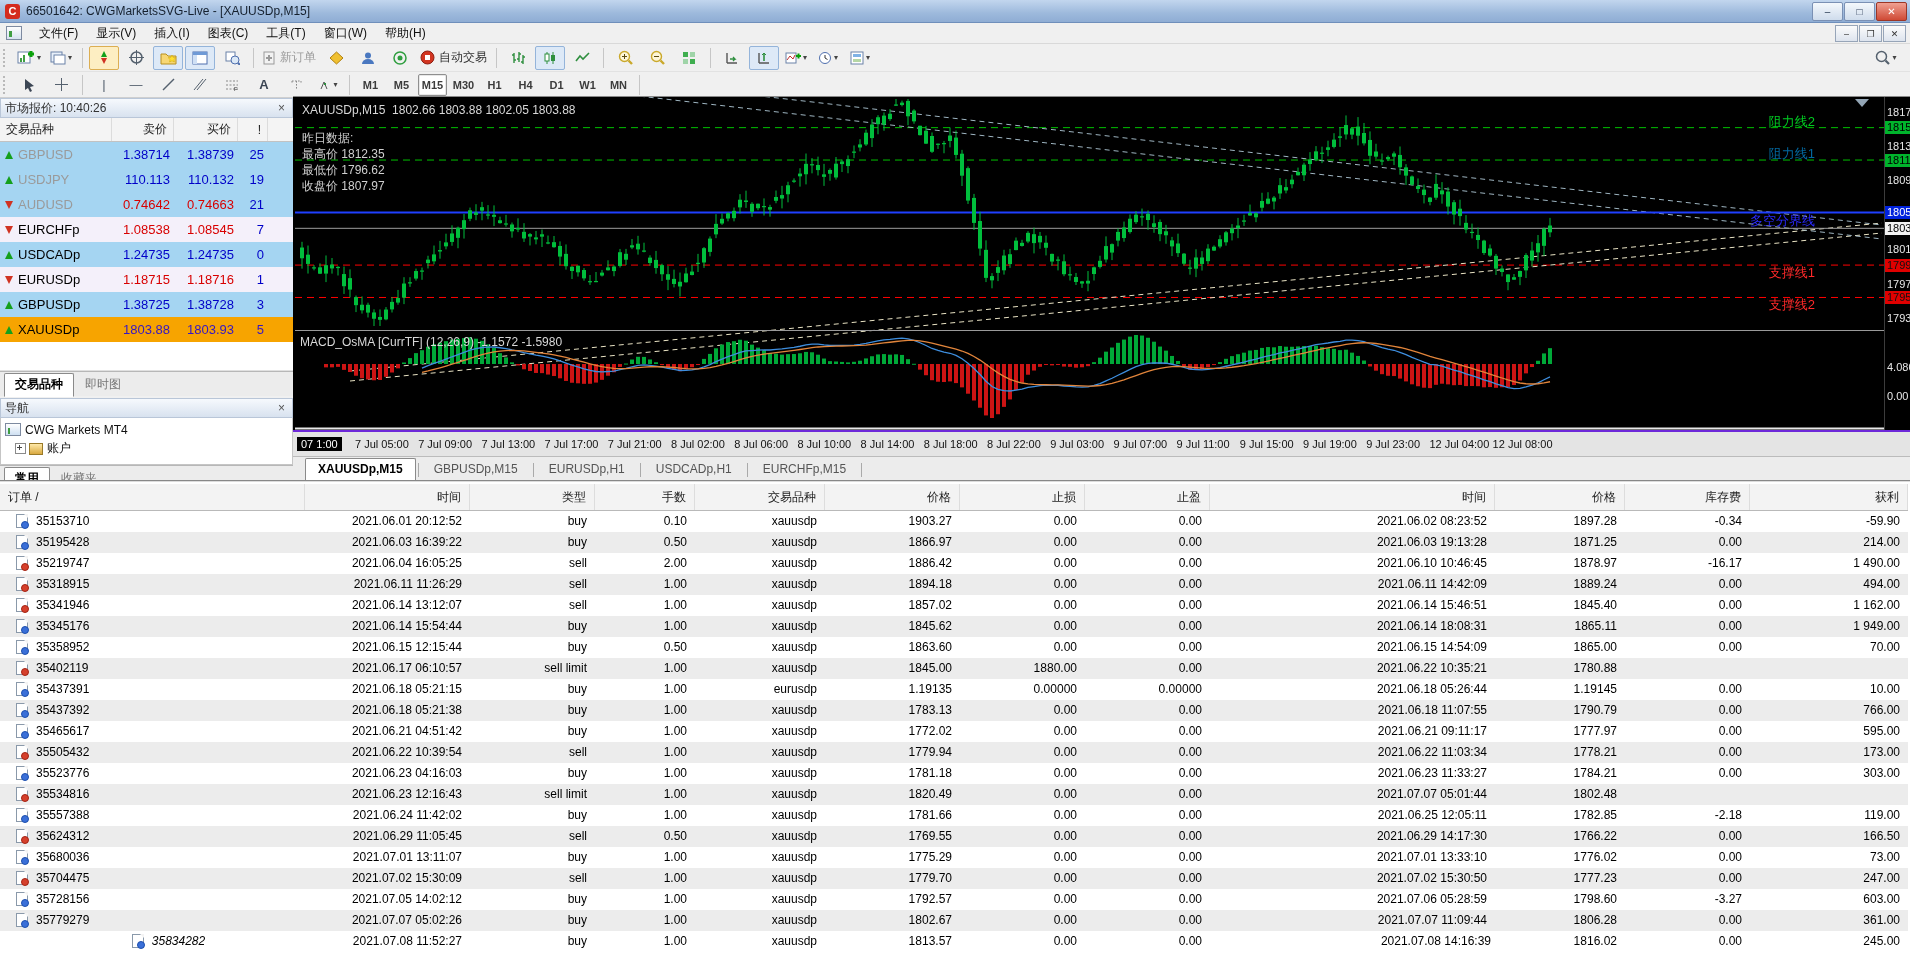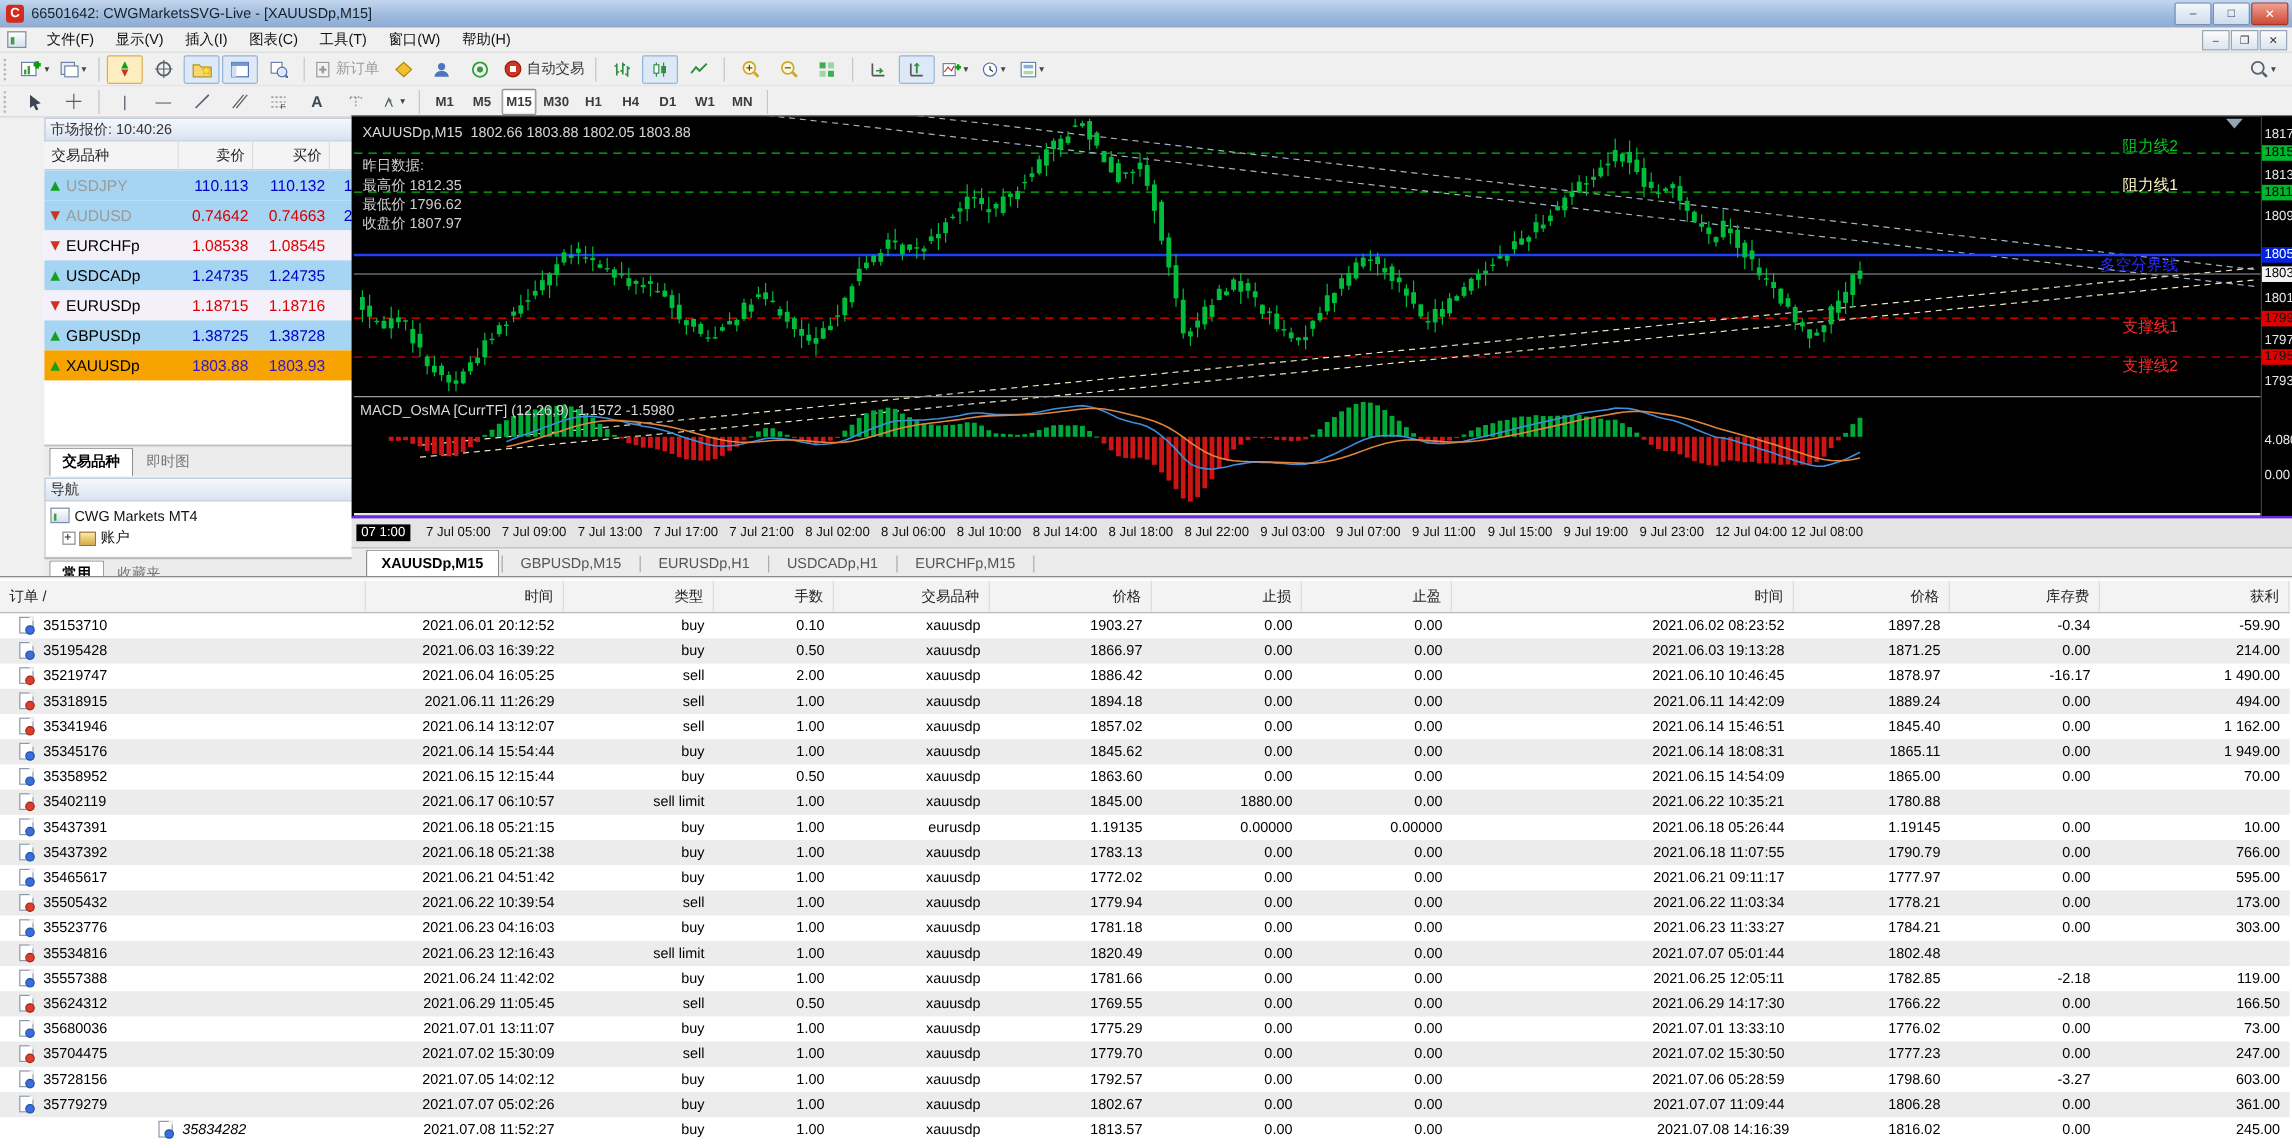"市场报价: 10:40:26" #left-col { padding-left: 37px -> none }
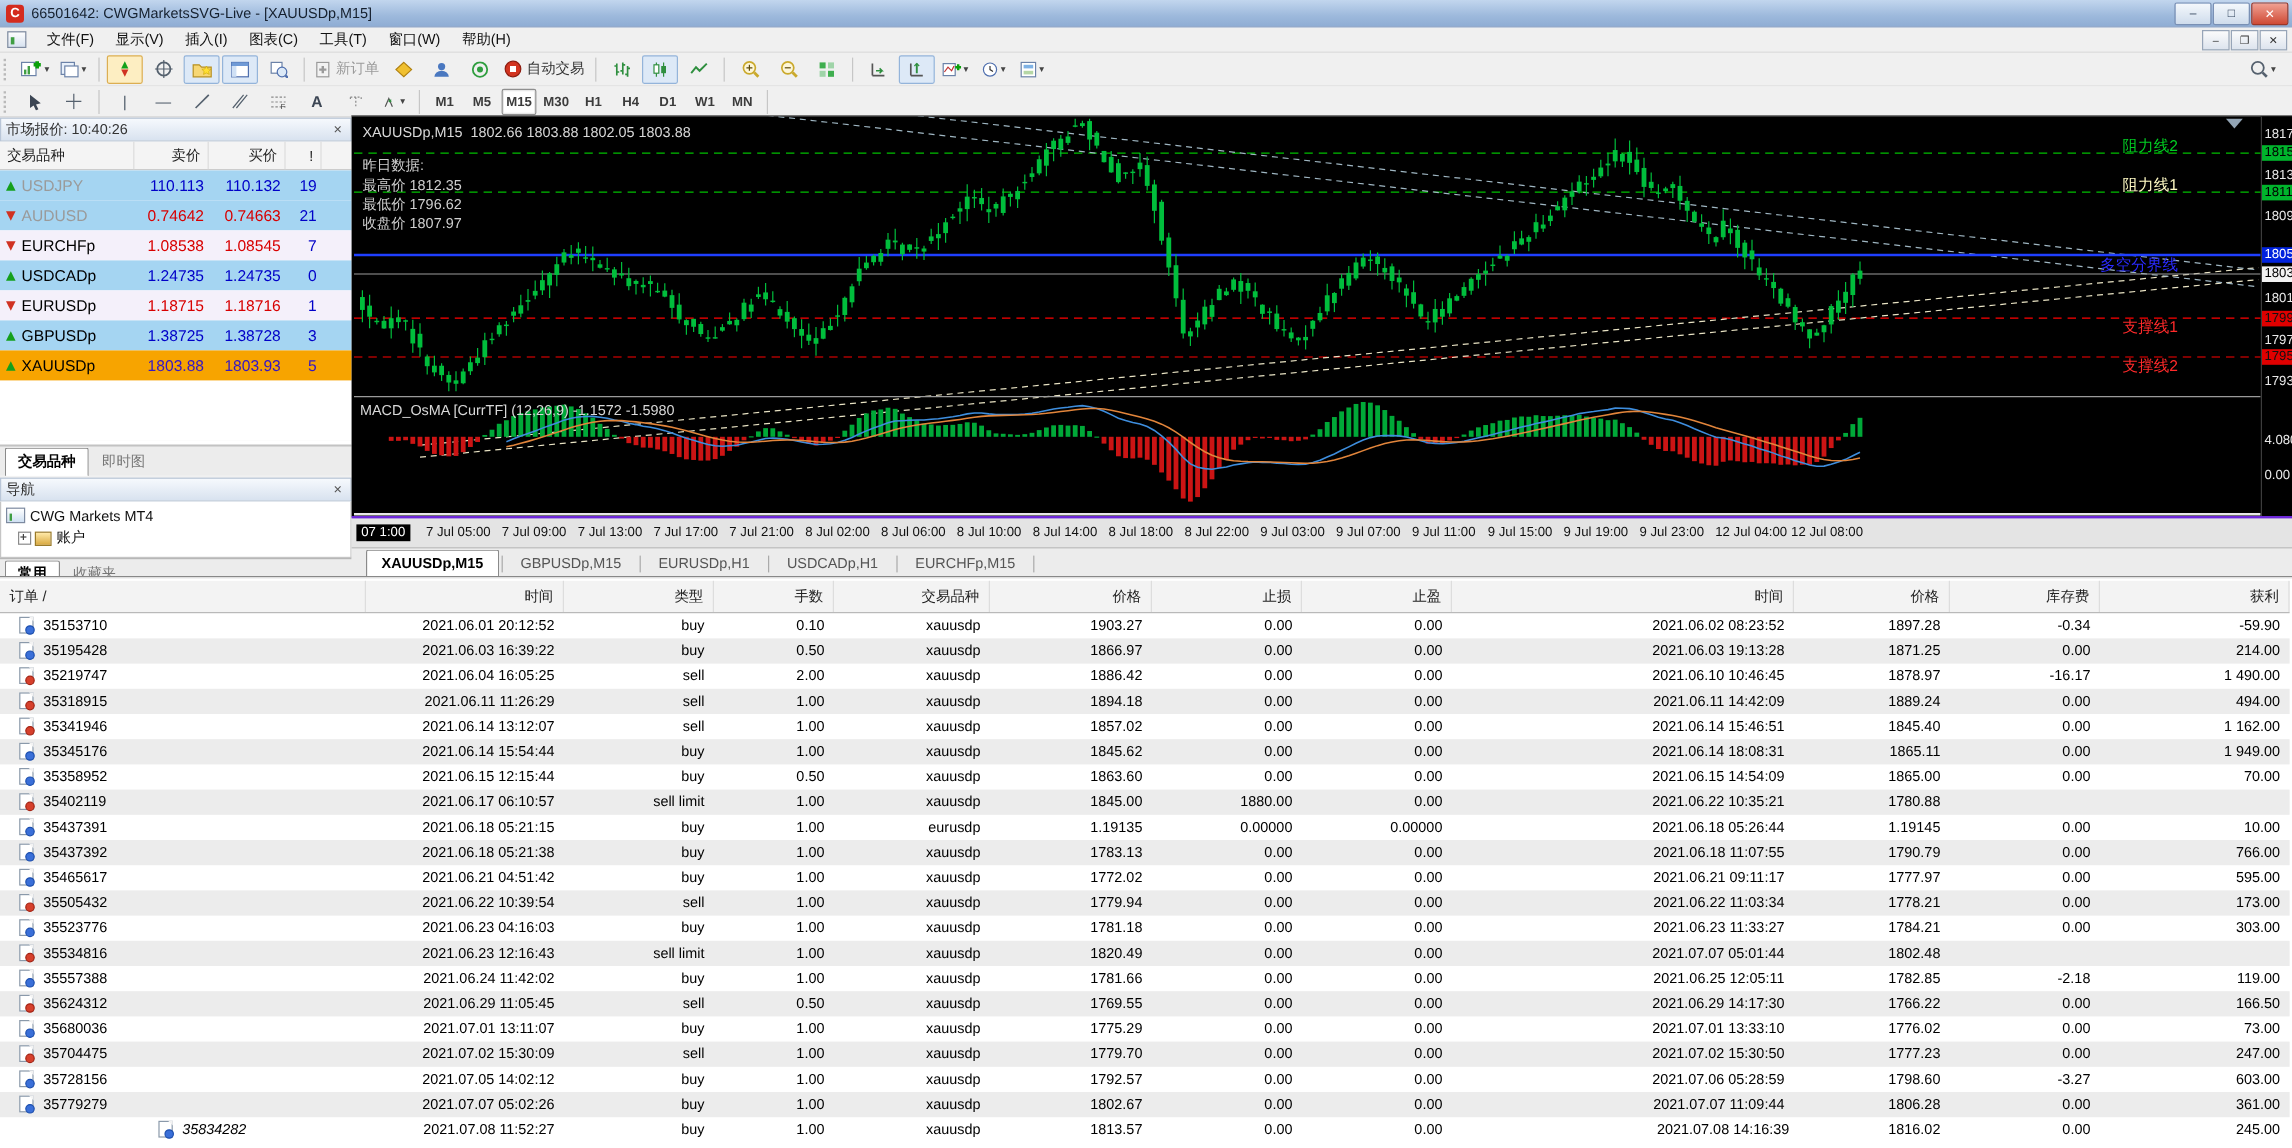"GBPUSD" div.mw-row { html: none -> <div> <div> <span></span> <span>GBPUSD</span> </div> <div>1.38714</div> <div>1.38739</div> <div>25</div> </div> }
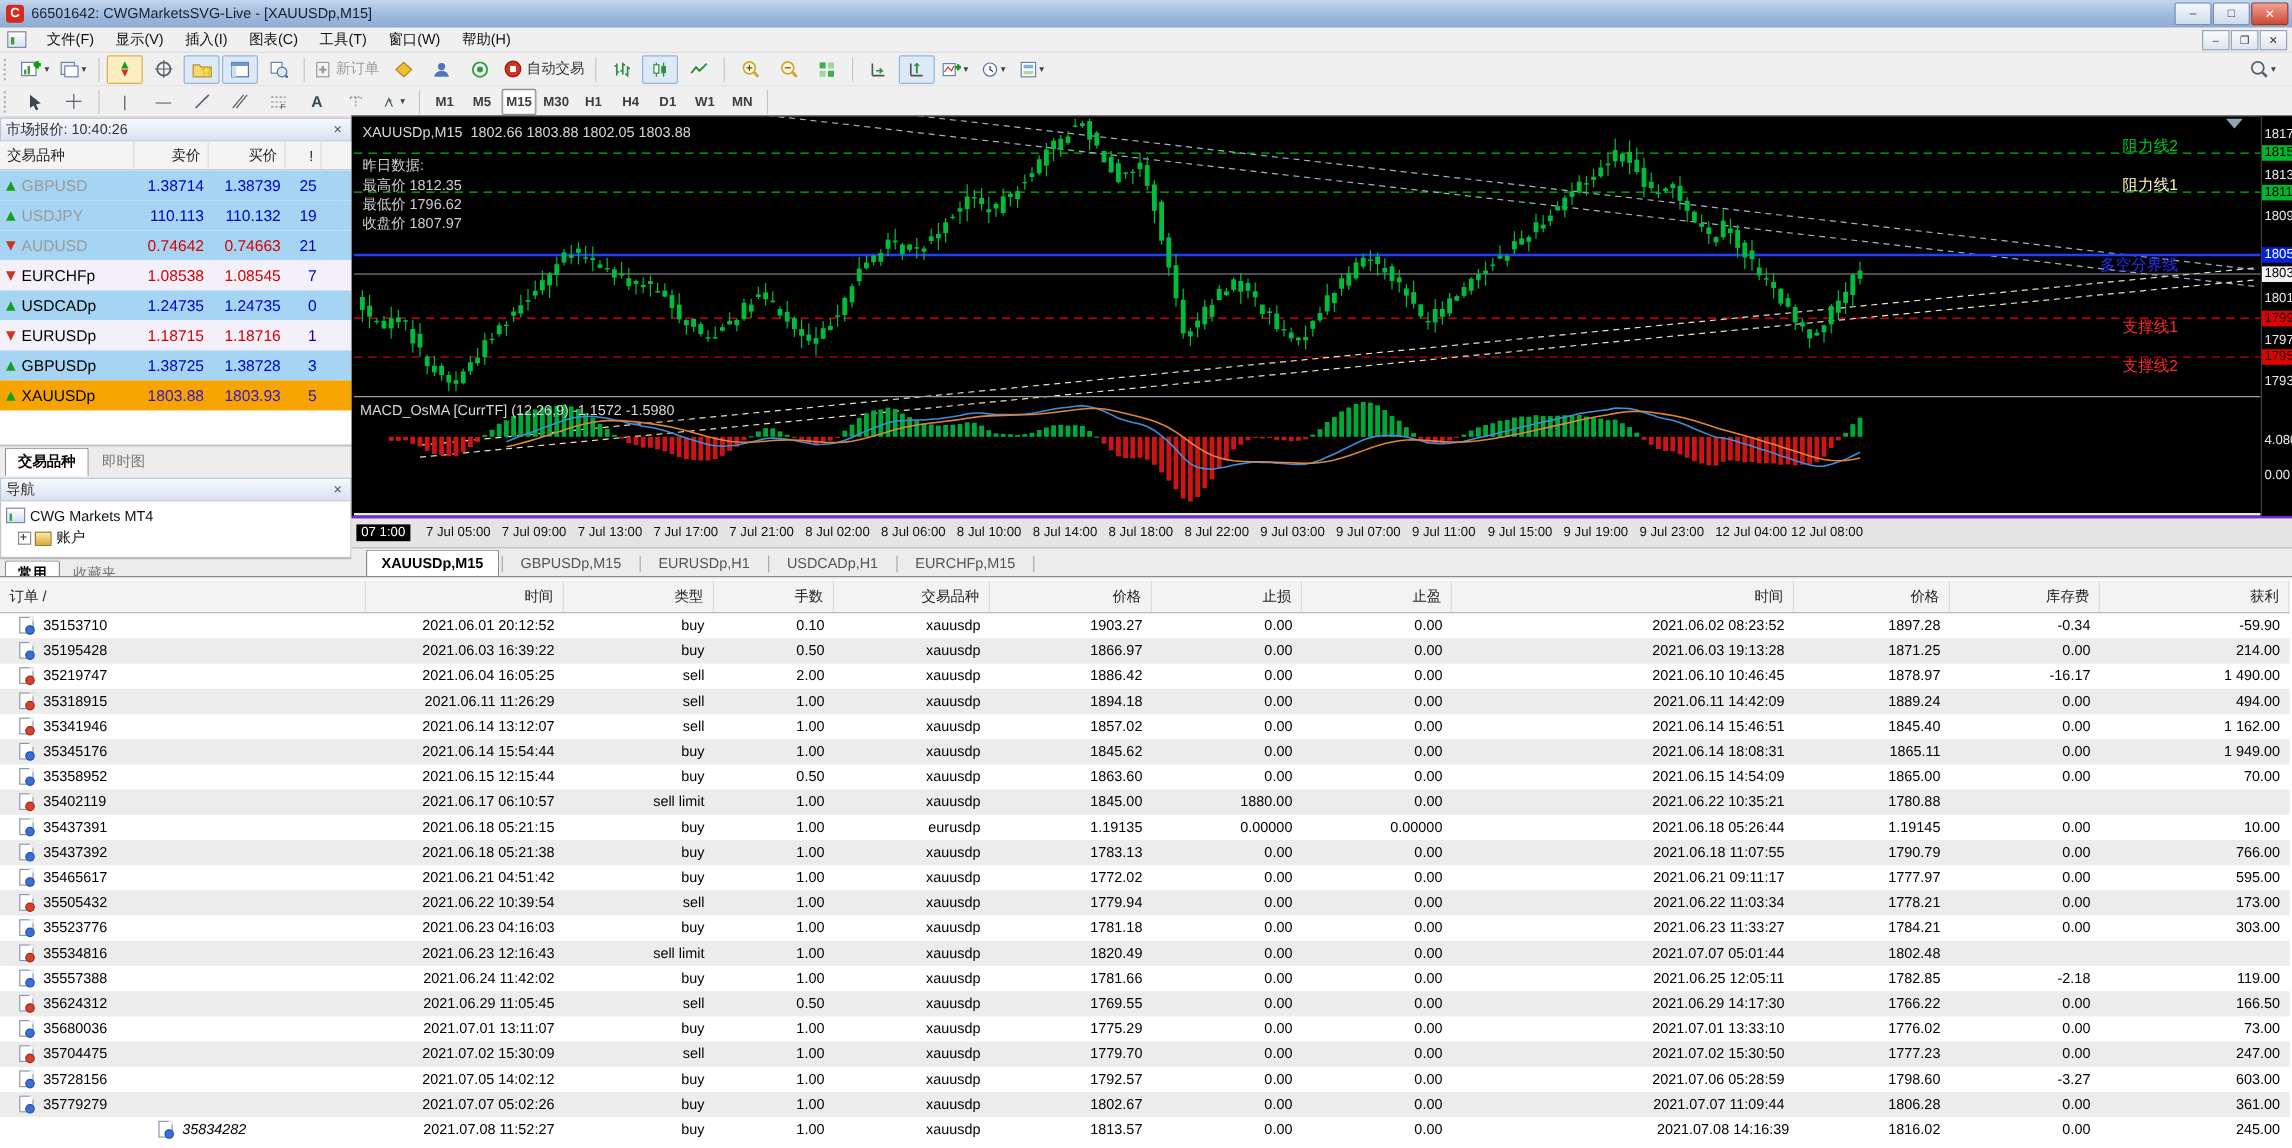"阻力线1" div.line-label { color: #fef9c3 -> #0369a1 }
